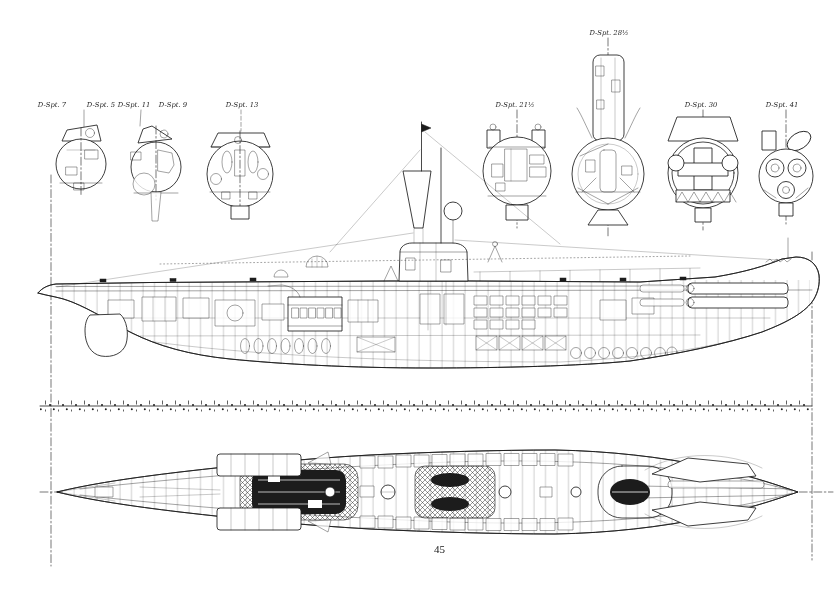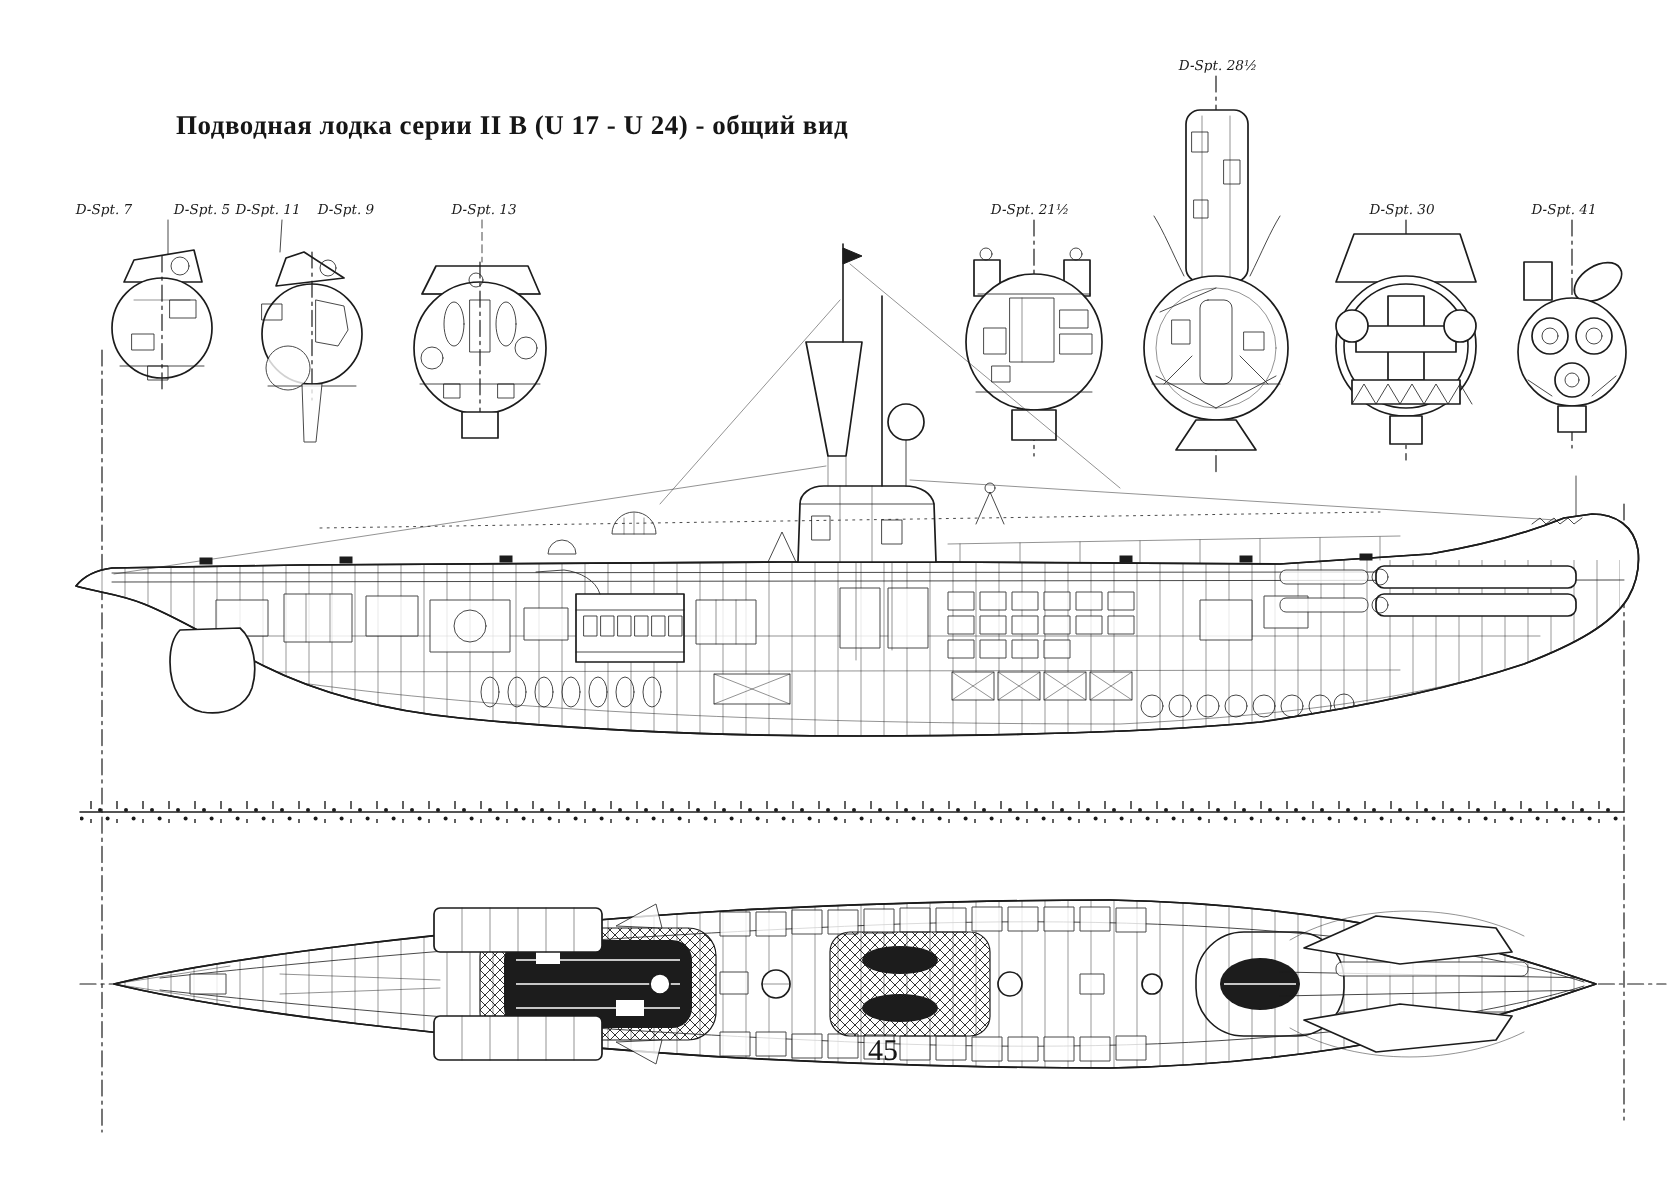"Подводная лодка серии II B" div.title { html: <div>Подводная лодка серии II B (U 17 - U 24) - общий вид</div> -> none }
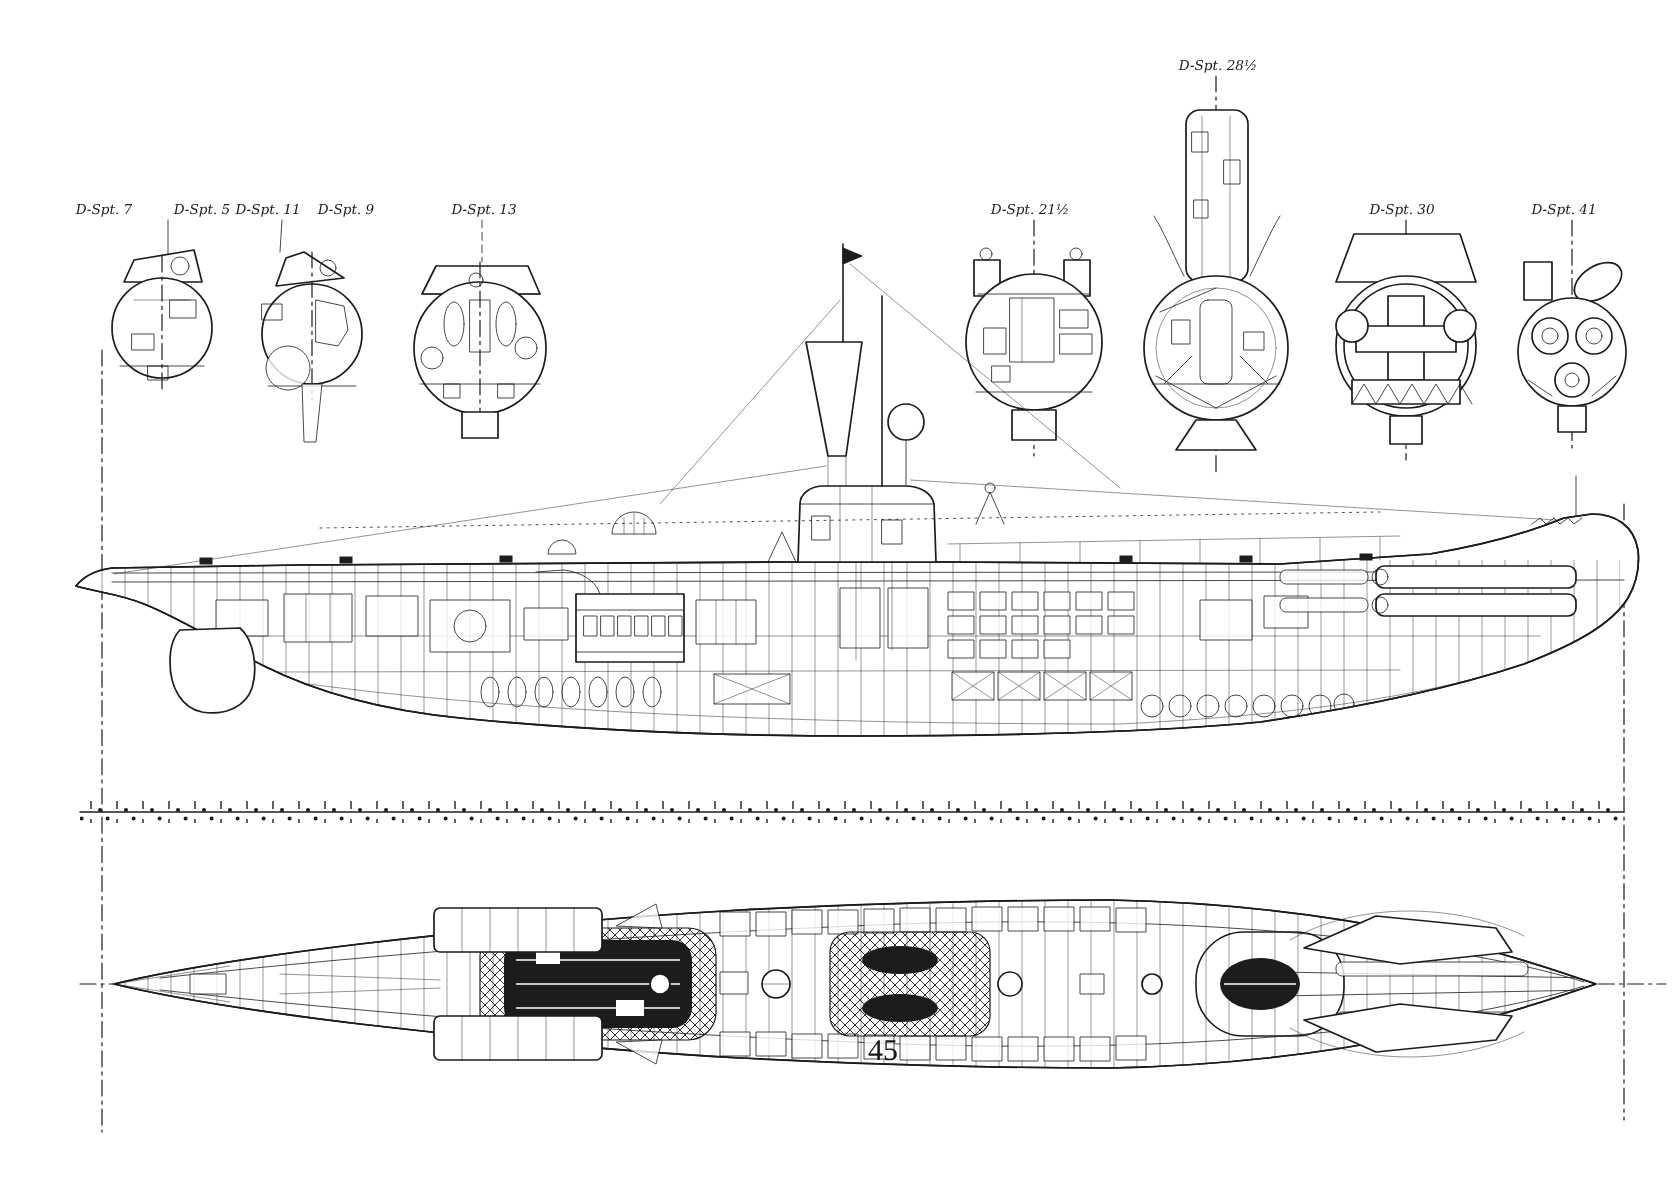"45" .pagenum { font-size: 15px -> 11px; top: 518px -> 543px }
